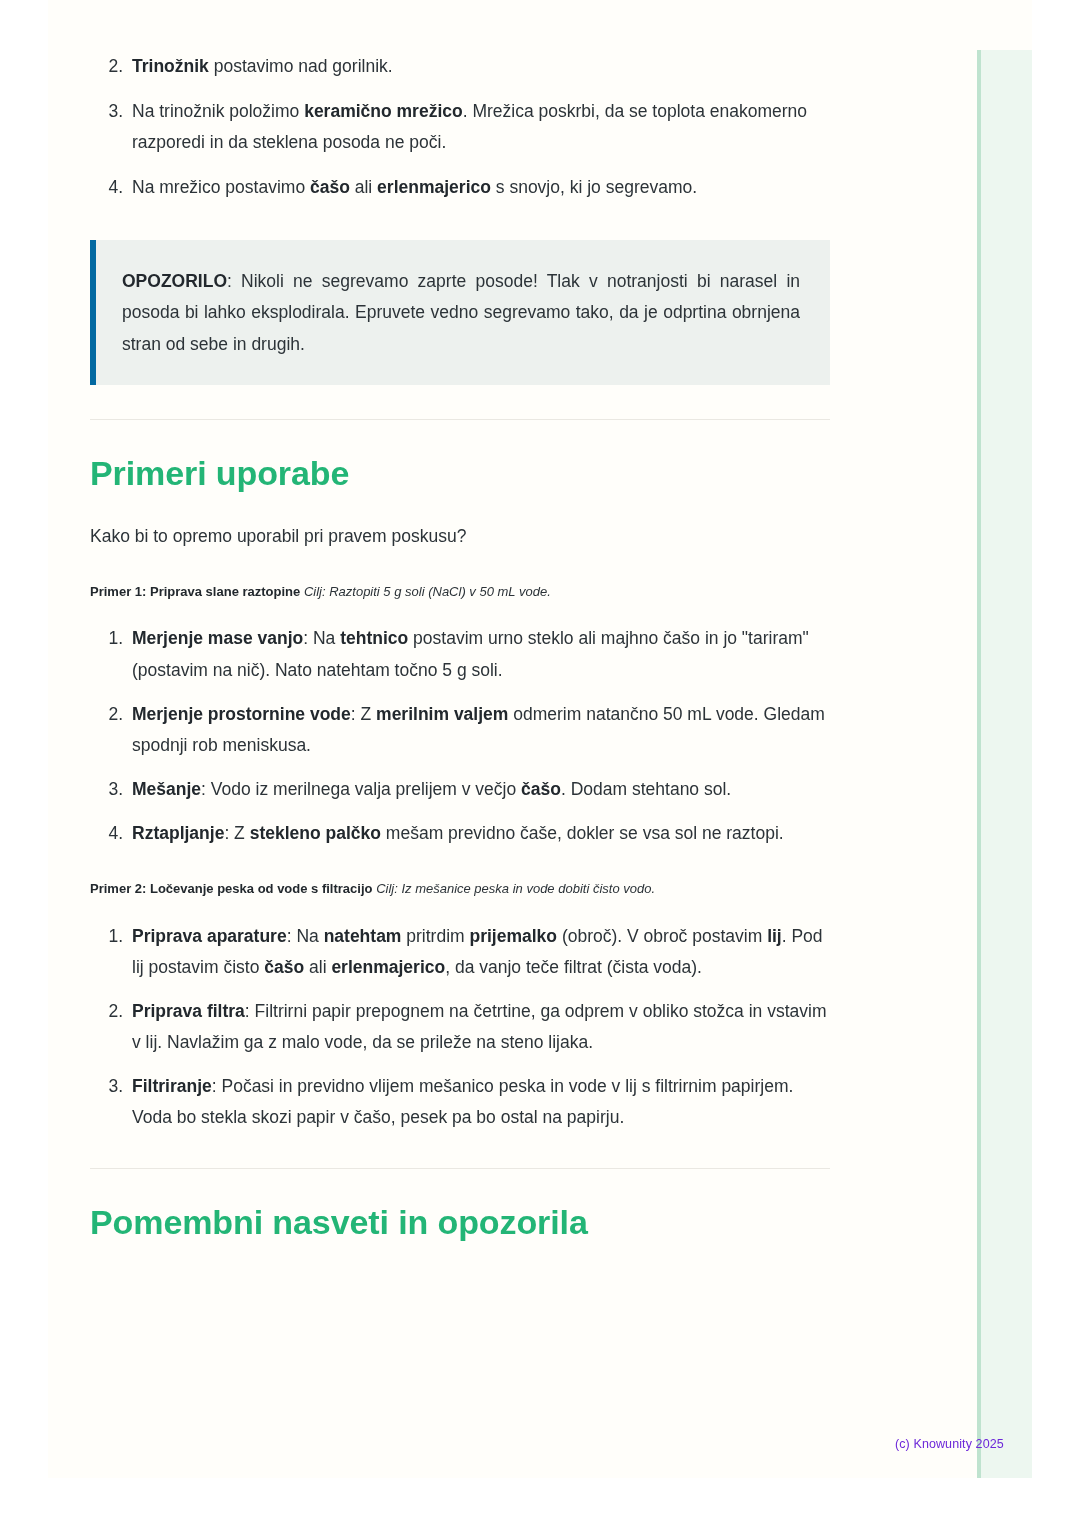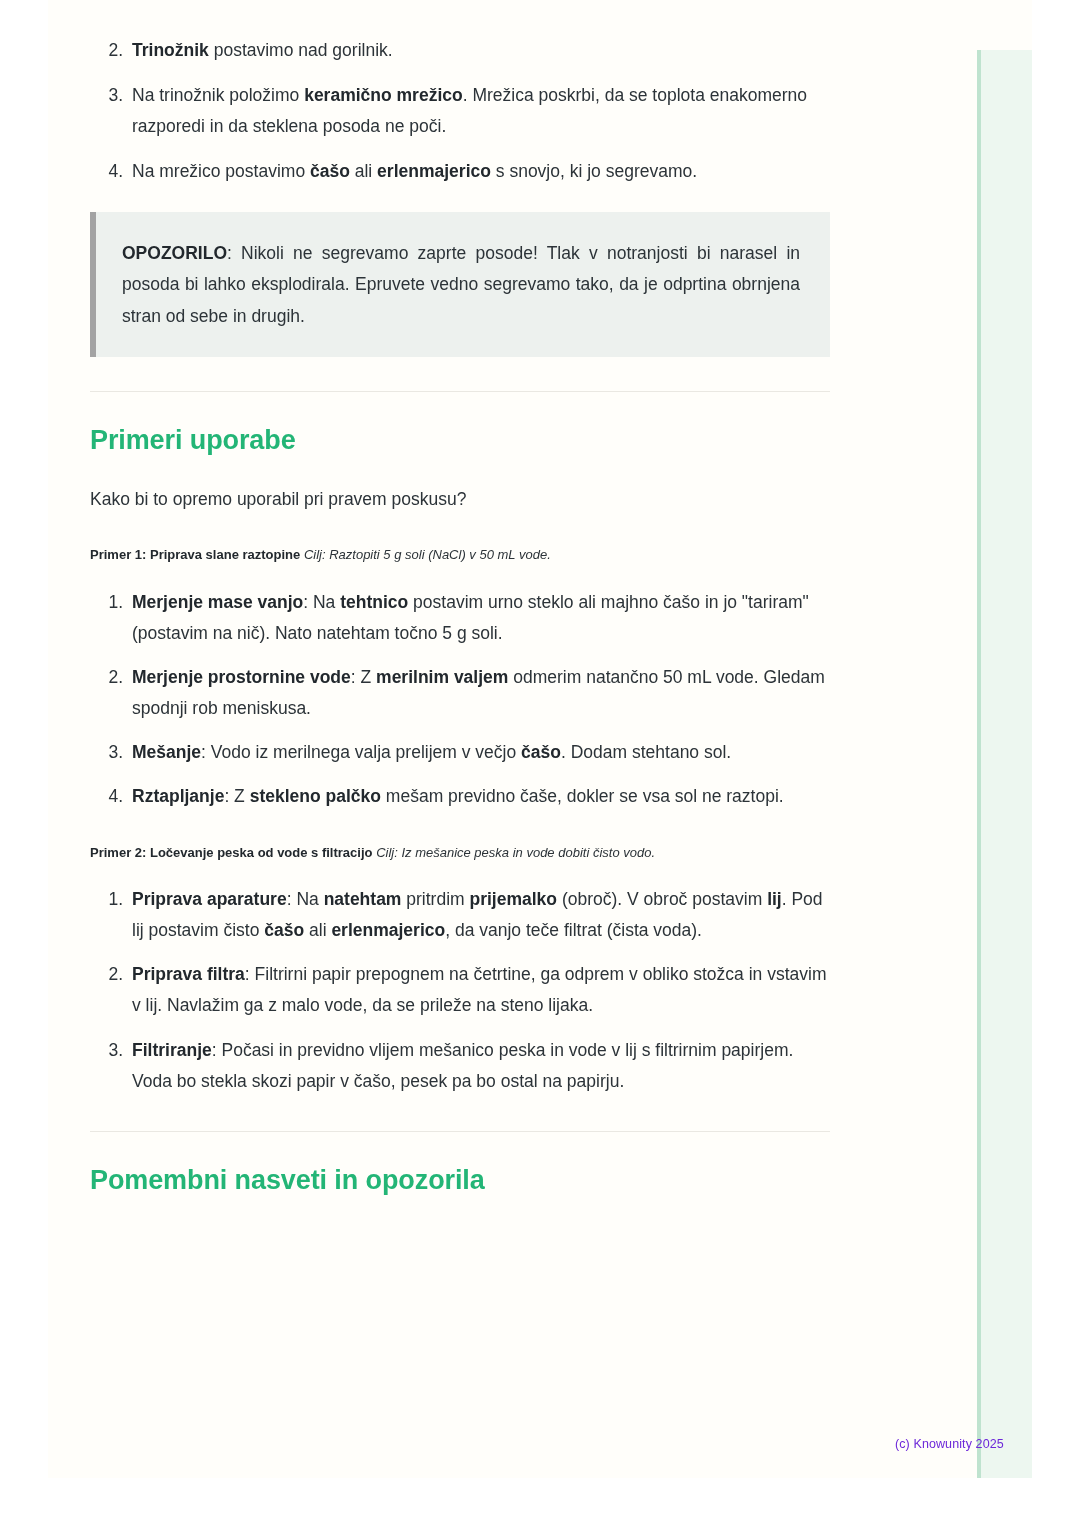"Trinožnik postavimo nad gorilnik." .content { top: 35px -> 51px }
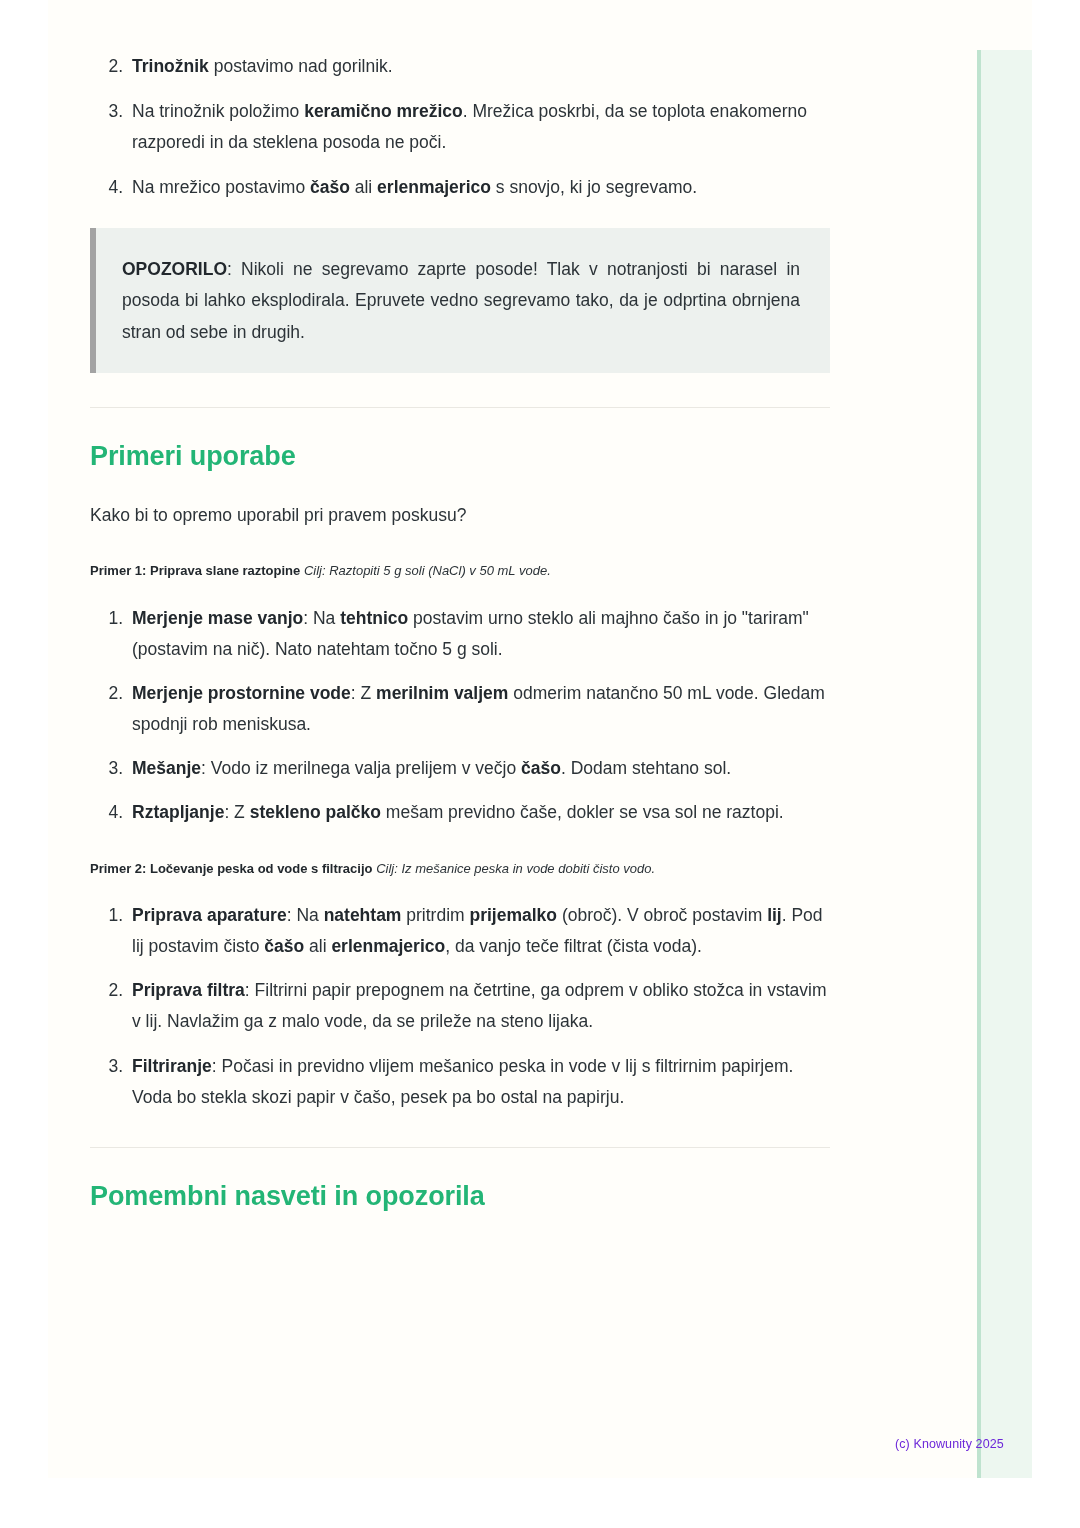"OPOZORILO: Nikoli ne segrevamo zaprte" .callout { border-left: 6px solid #a3a3a3 -> 6px solid #0369a1; margin: 24px 0 0 0 -> 36px 0 0 0 }
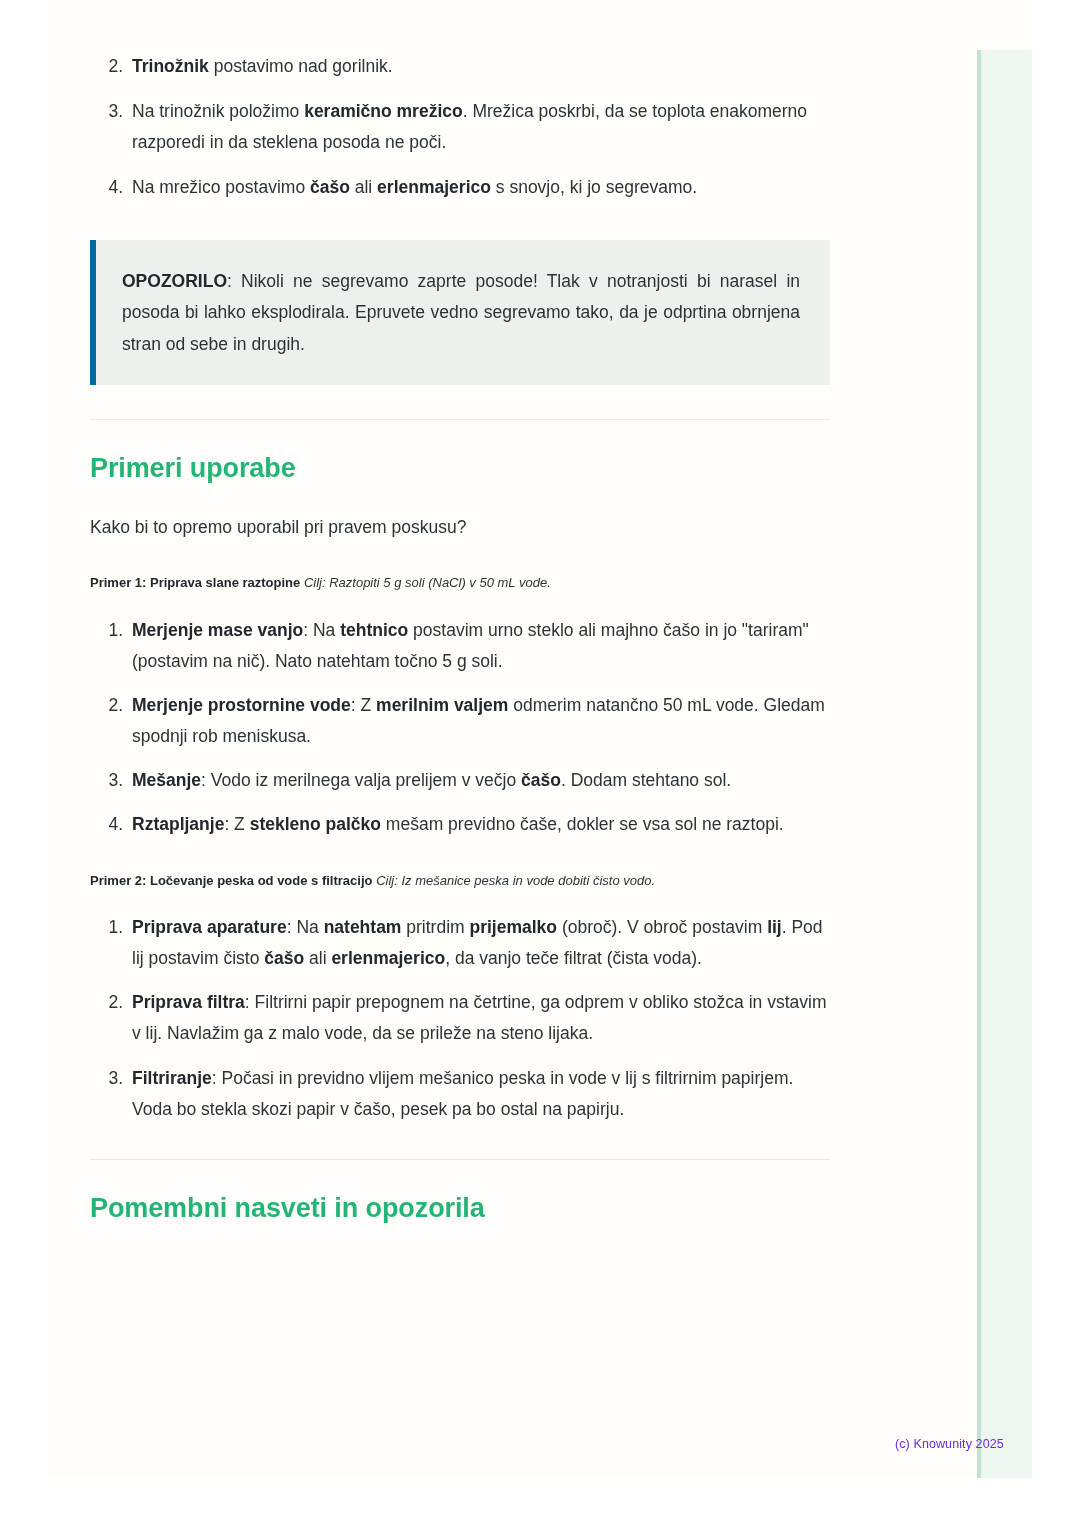"Primeri uporabe" h2.section-title { font-size: 27px -> 34px }
